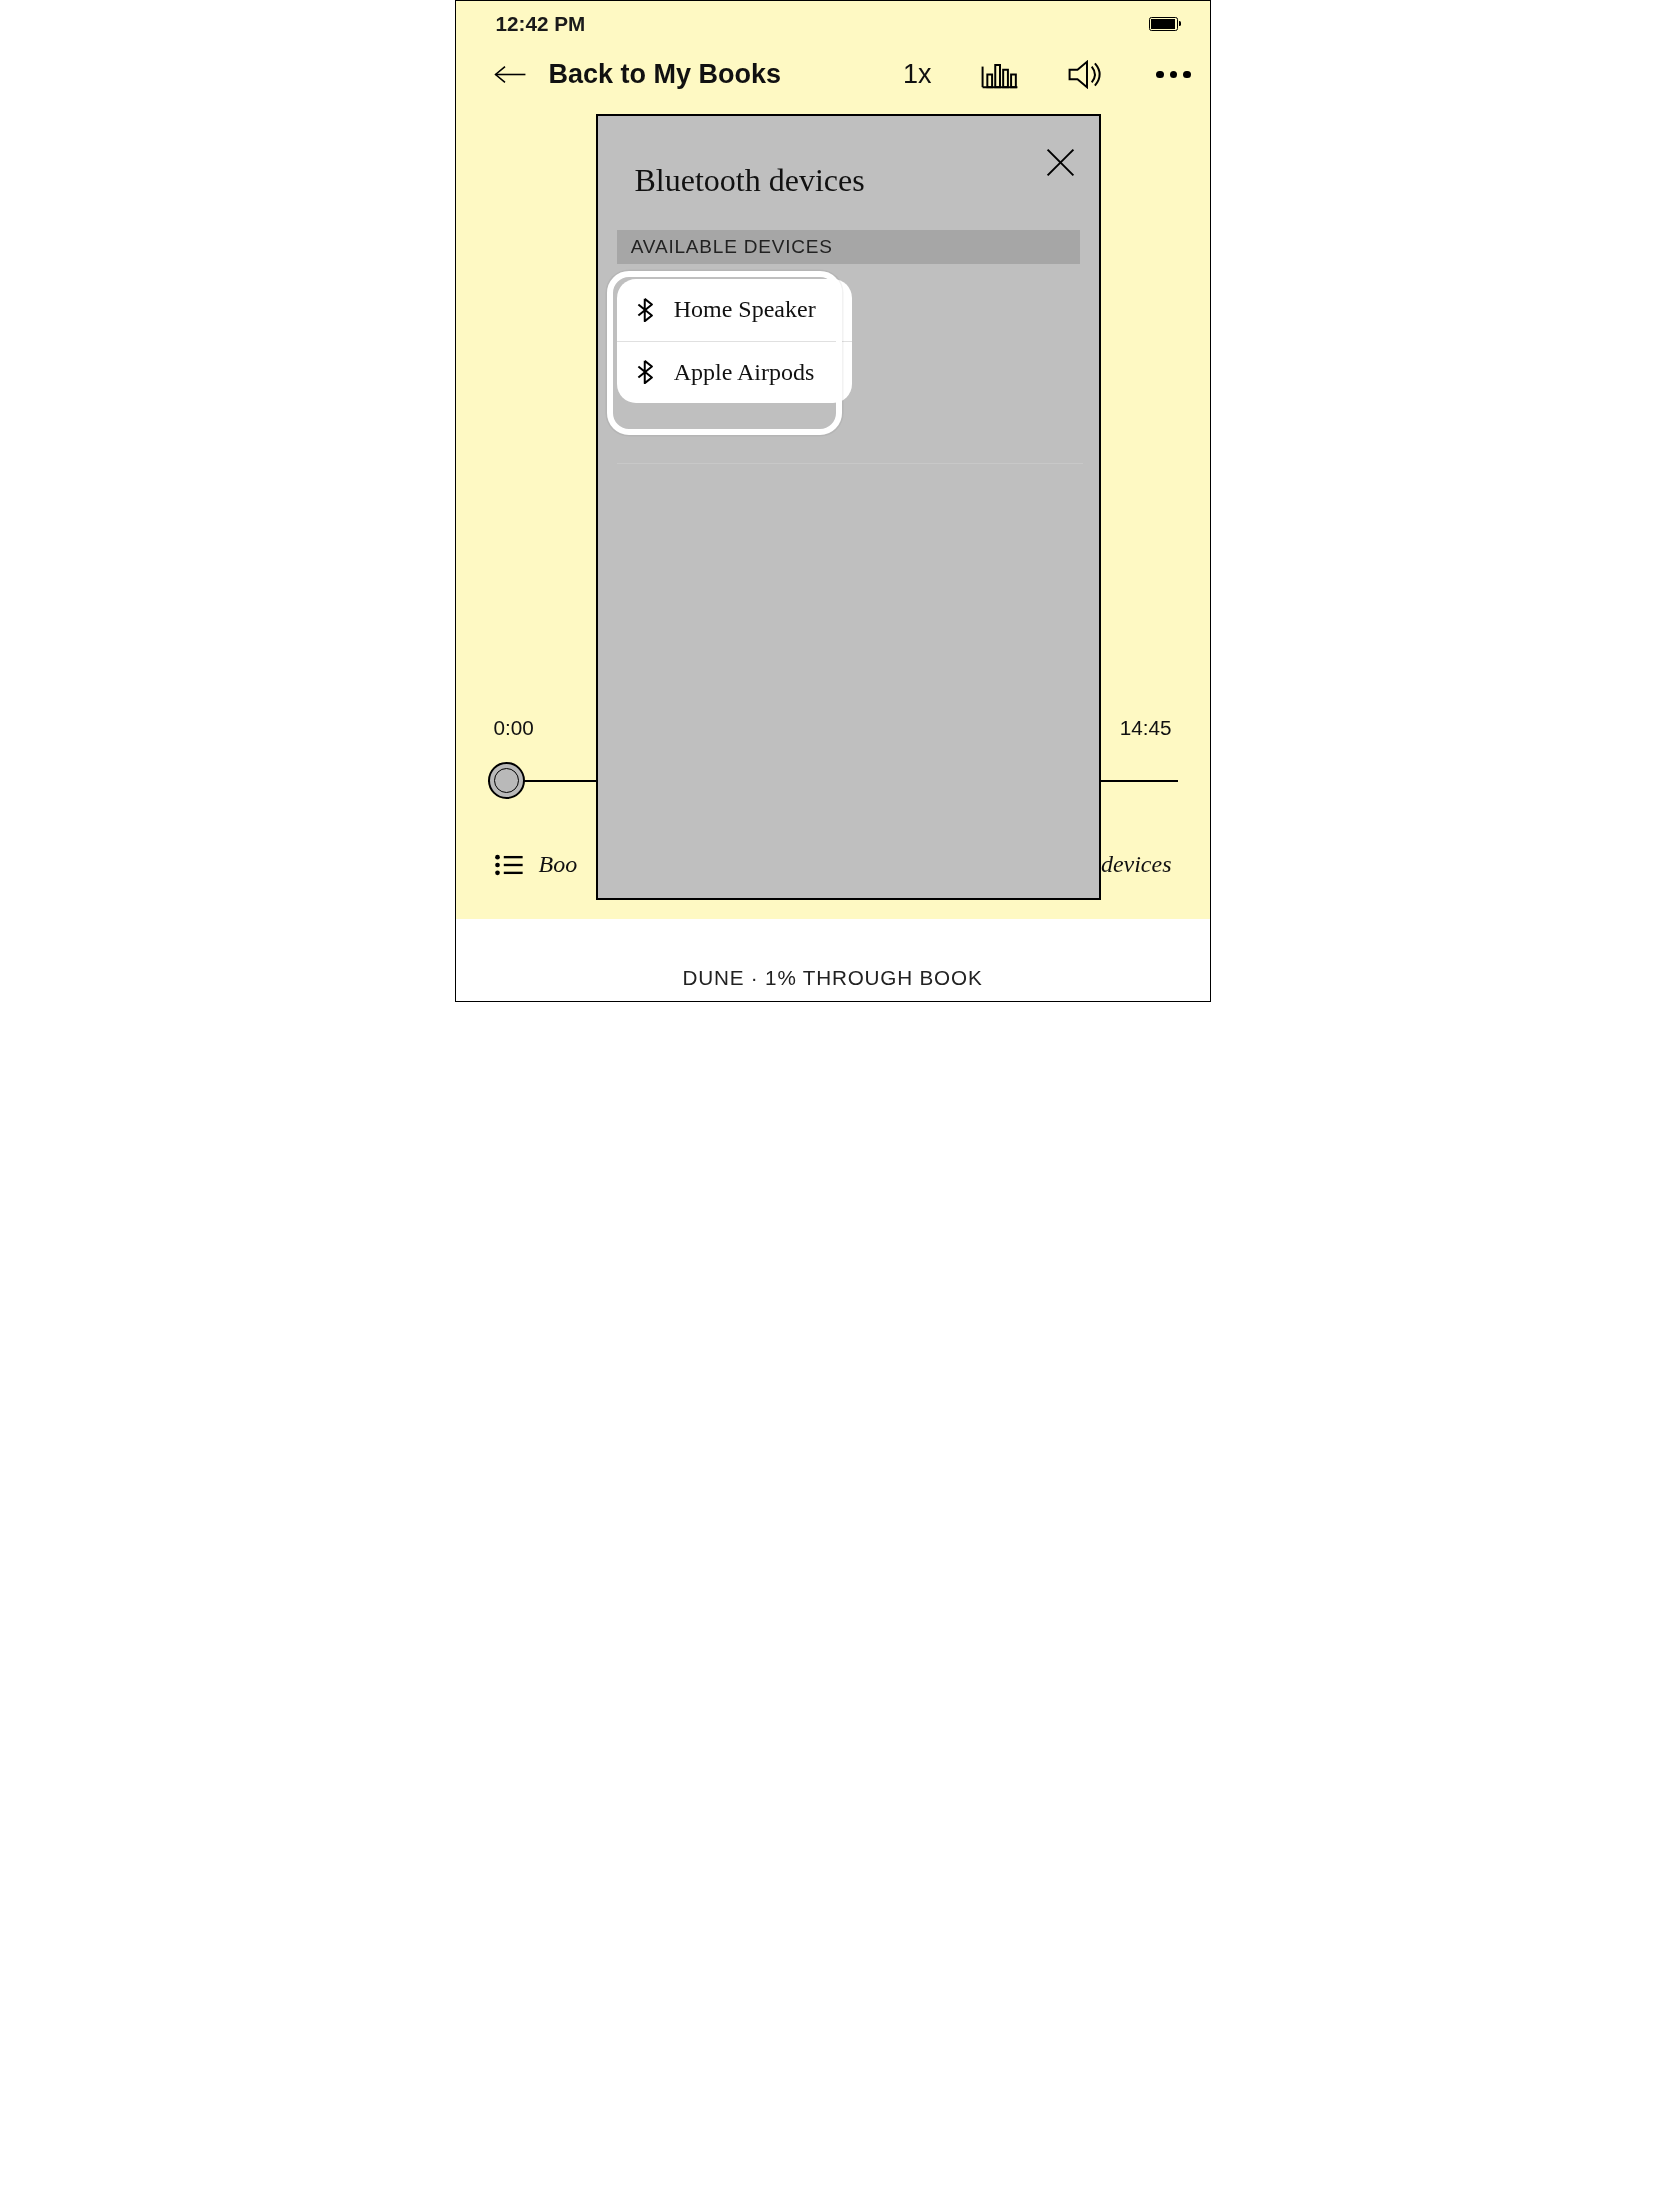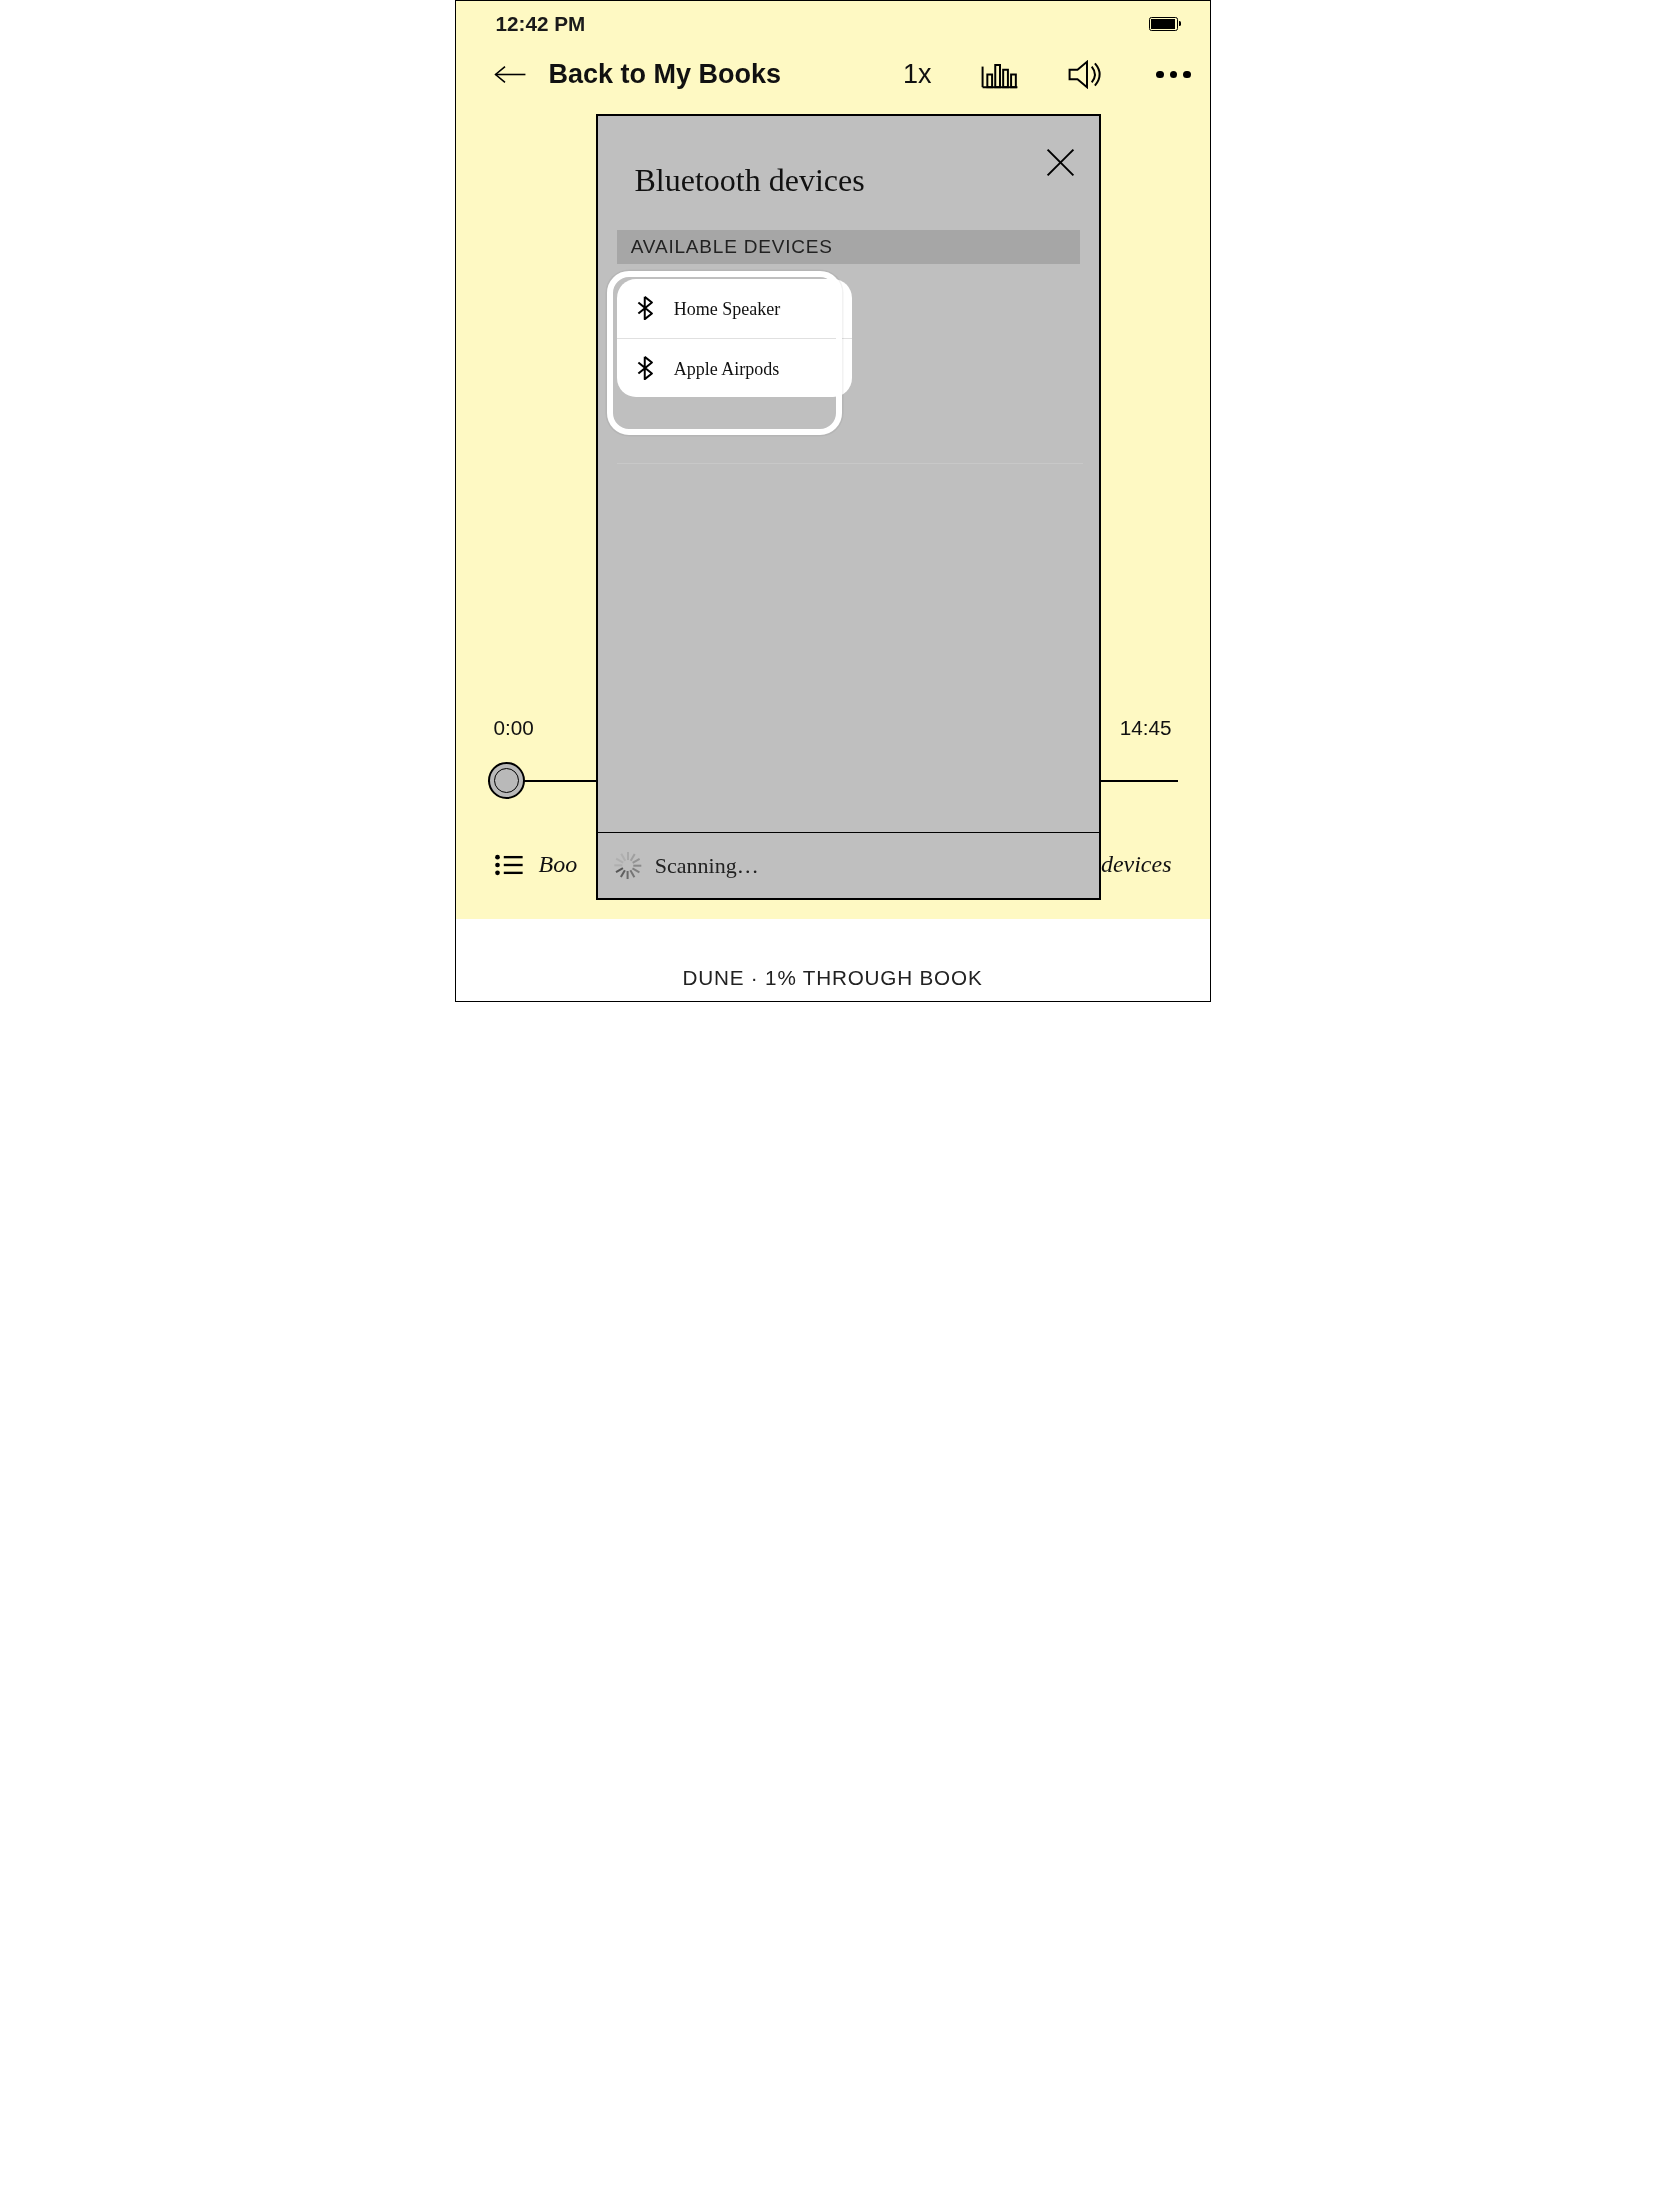"Home Speaker" .device-row { align-items: flex-end -> center; font-size: 18px -> 24px }
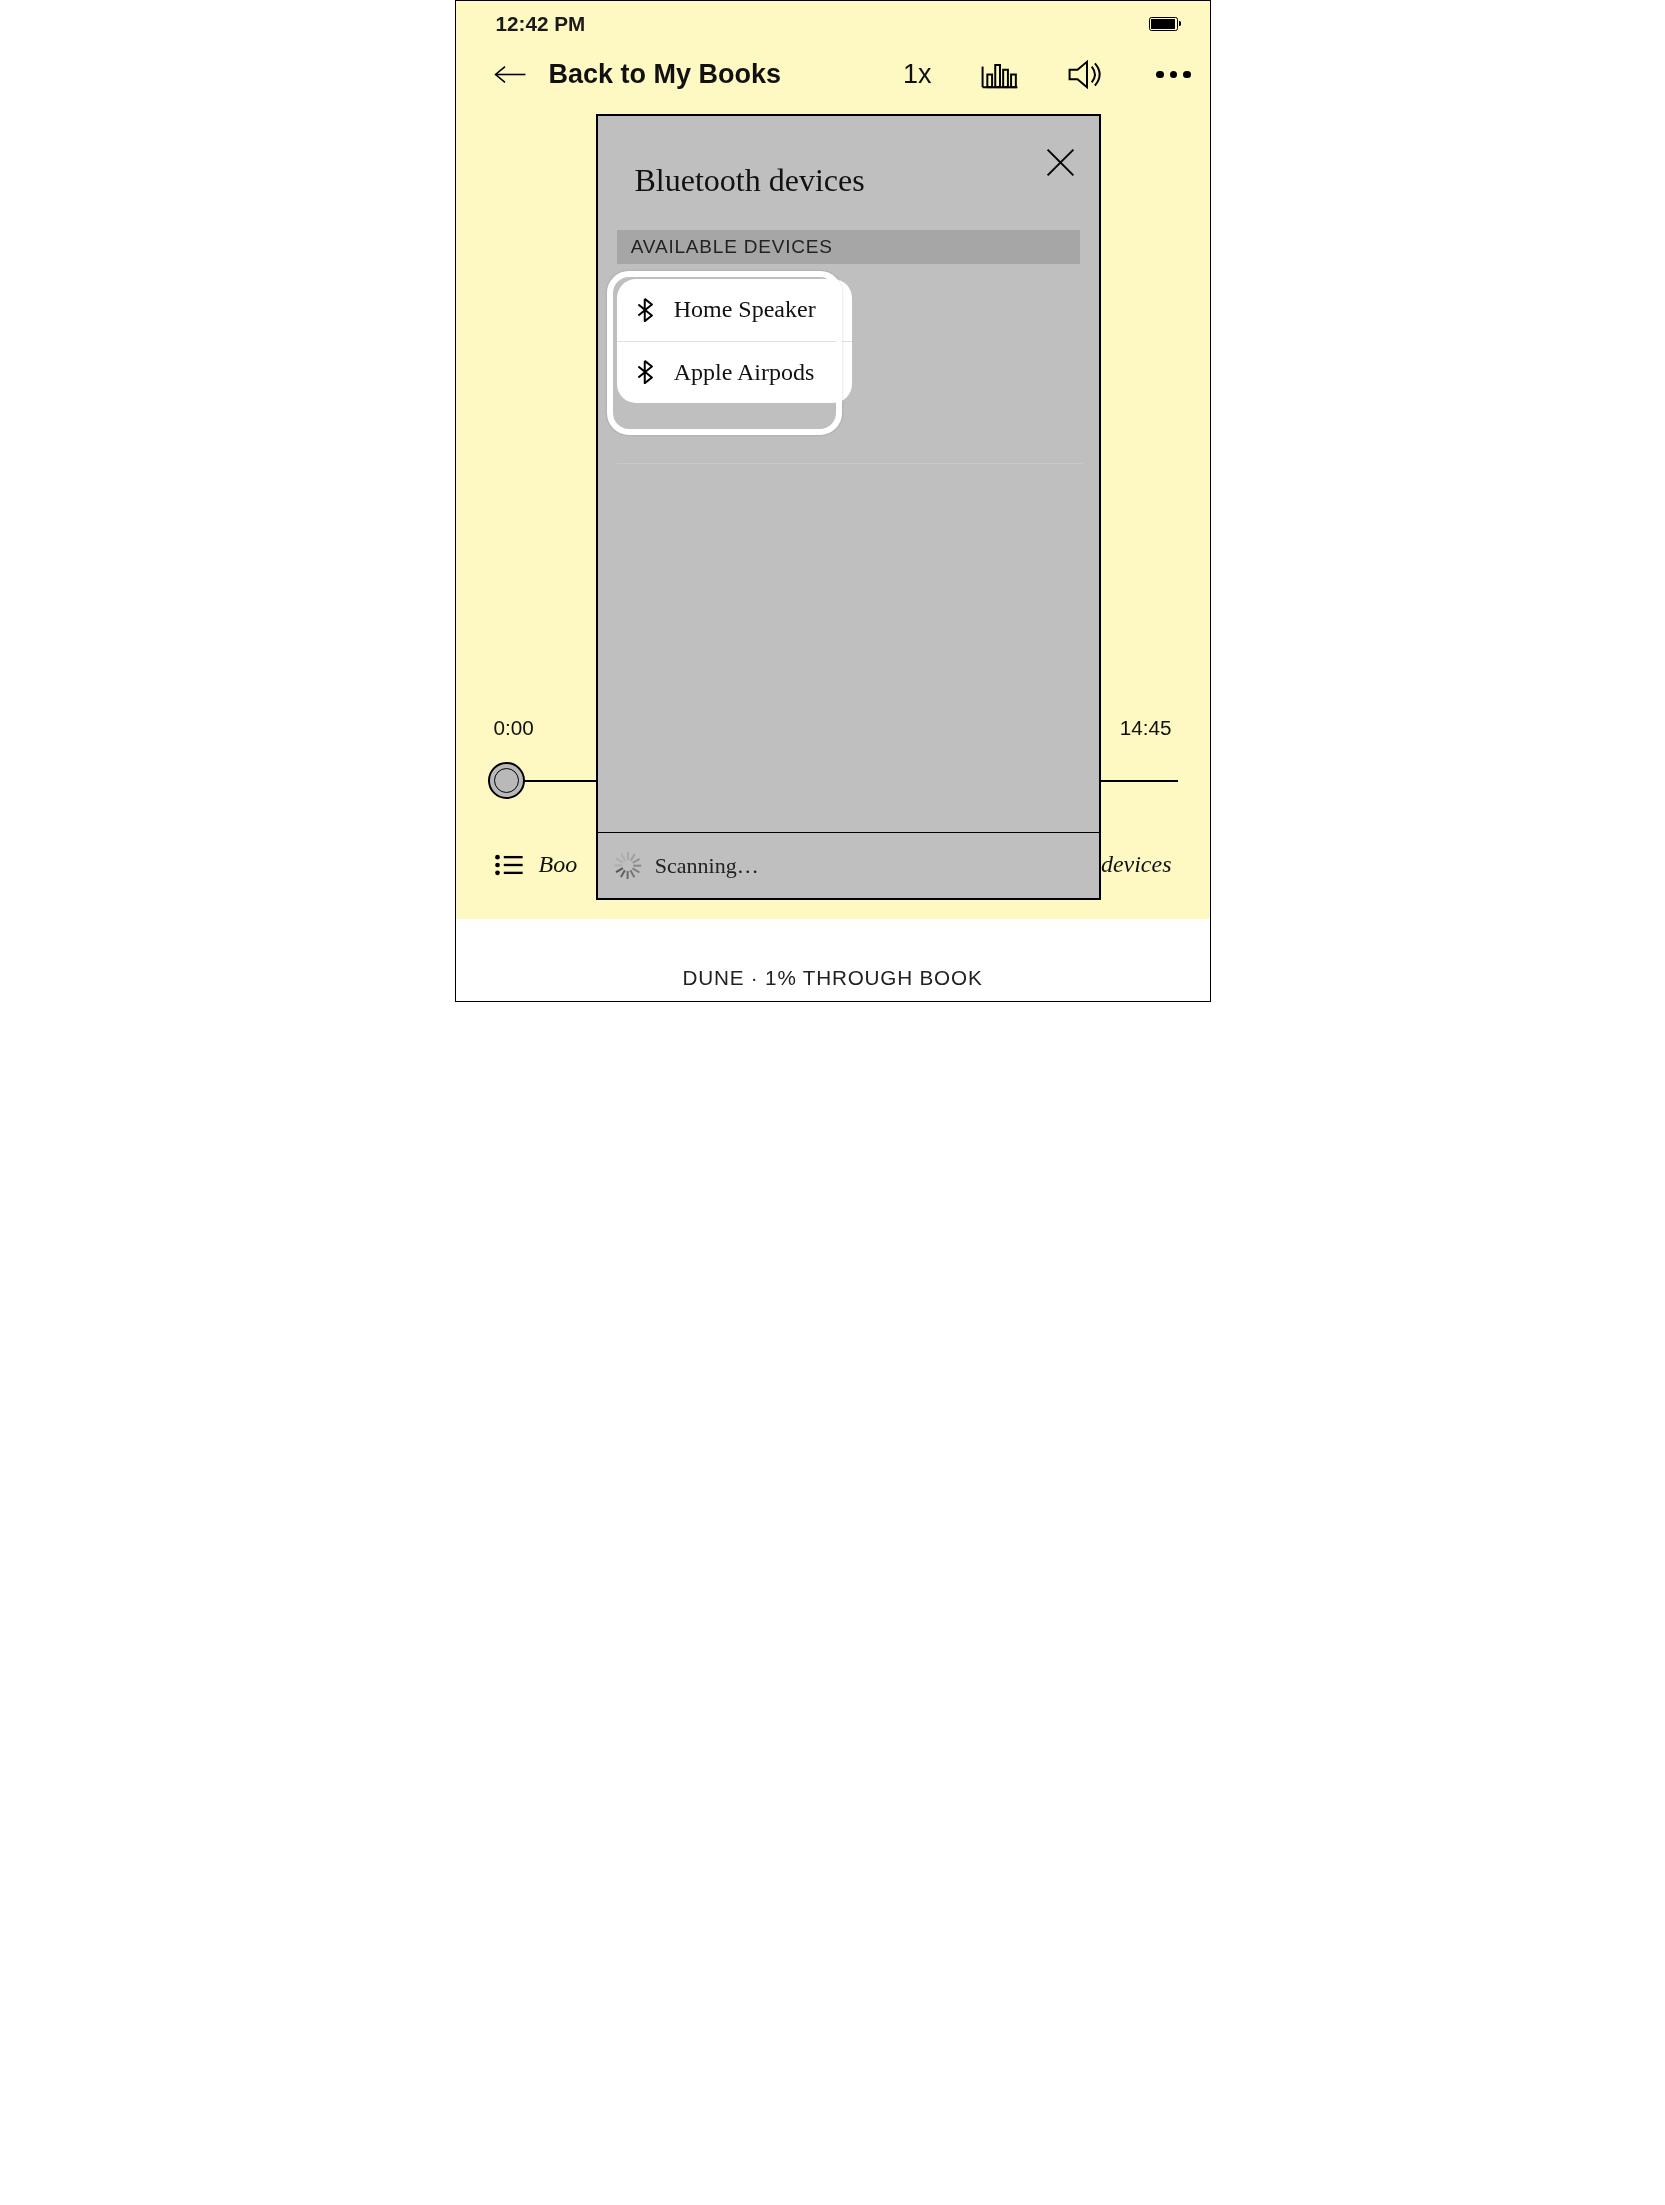"Scanning…" div.modal-footer { html: <div> <div> <span></span> <span></span> <span></span> <span></span> <span></span> <span></span> <span></span> <span></span> <span></span> <span></span> <span></span> <span></span> </div> <span>Scanning…</span> </div> -> none }
